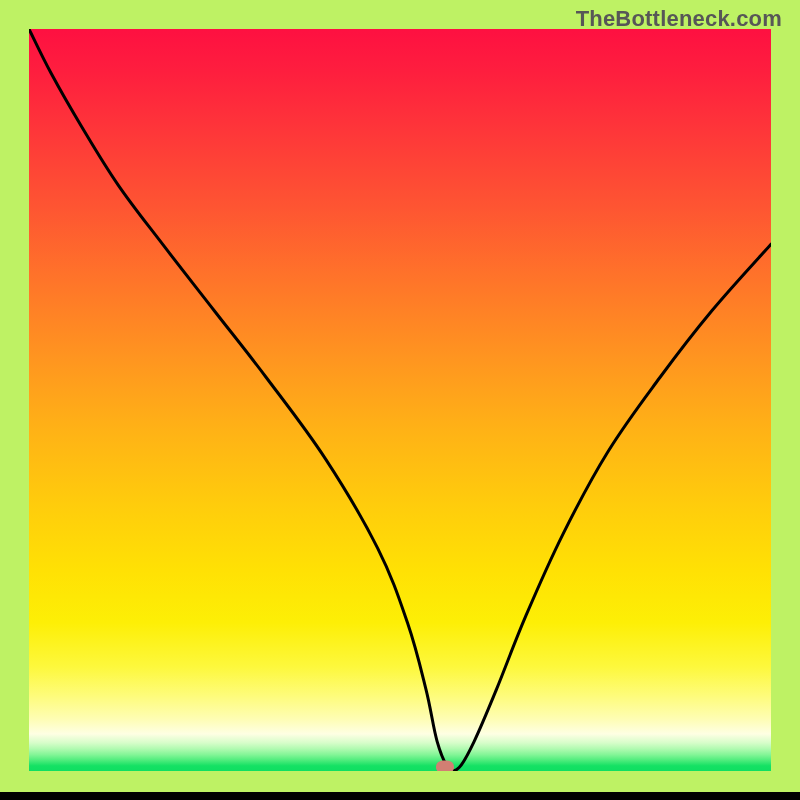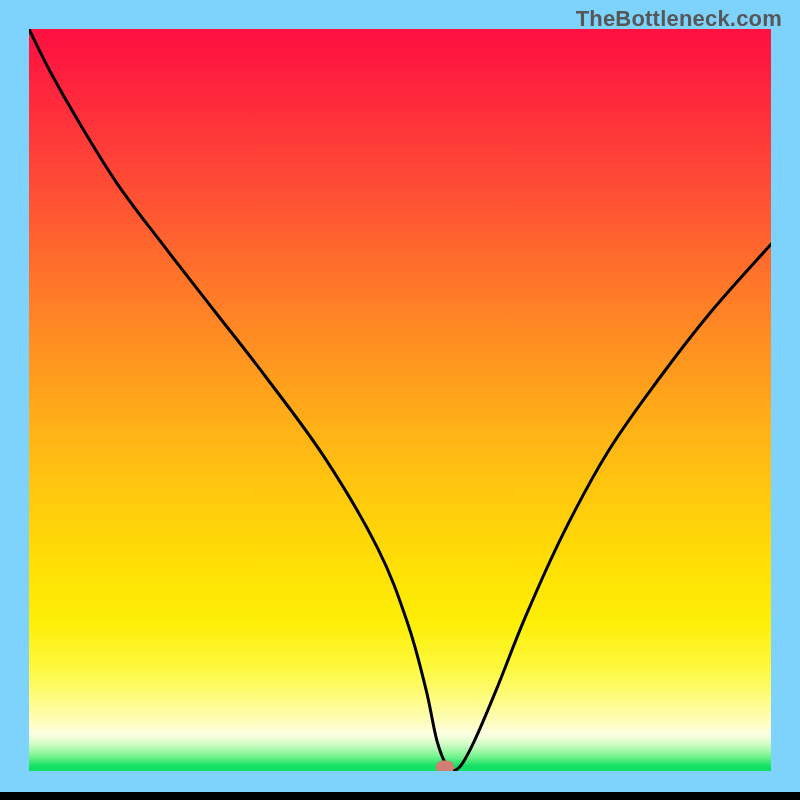"TheBottleneck.com" .frame { background: #7dd3fc -> #bef264 }
